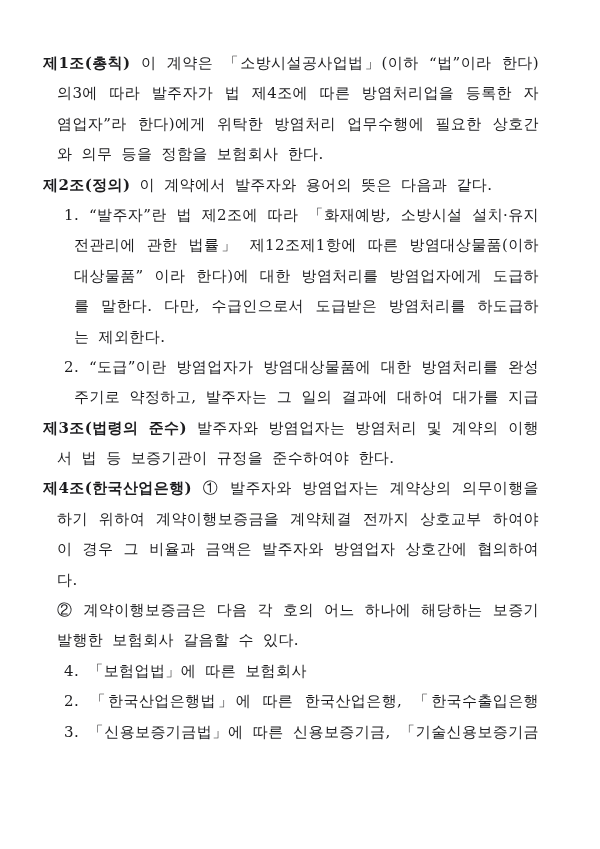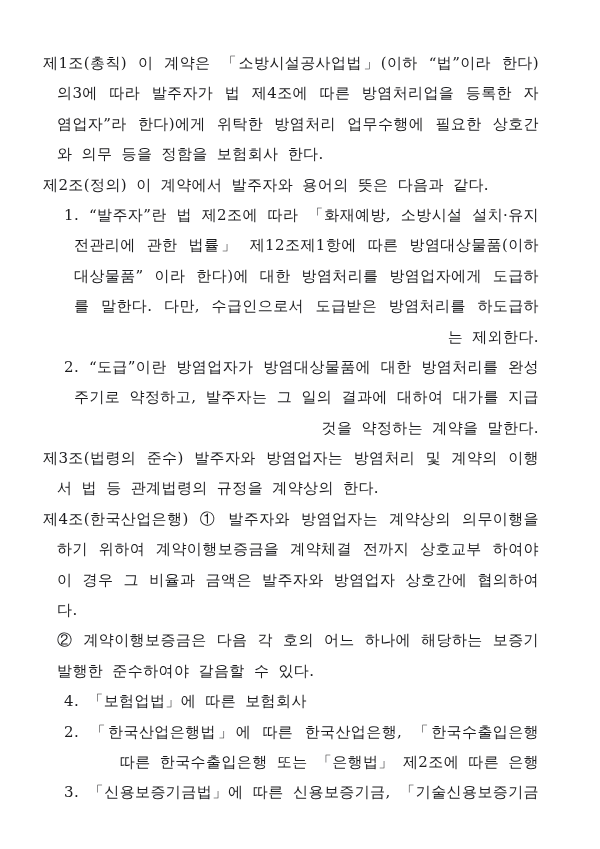"제1조(총칙)" .head { font-weight: normal -> bold }
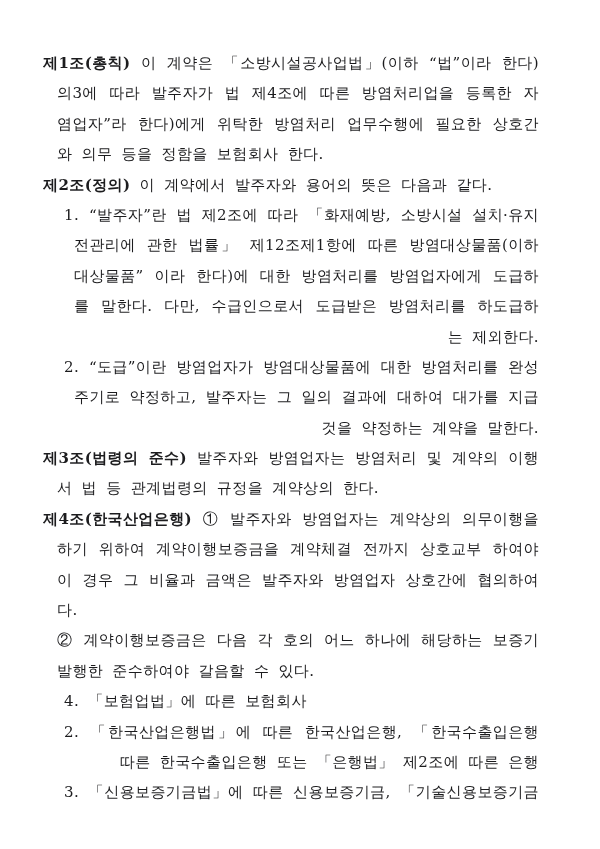"는 제외한다." .i3 { text-align: right -> none }
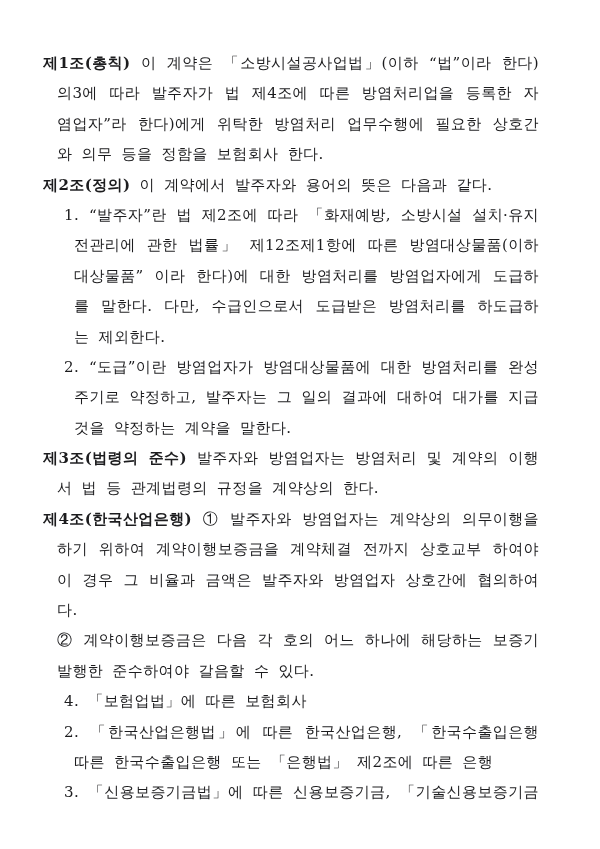"것을 약정하는 계약을 말한다." div.line { html: <div>것을 약정하는 계약을 말한다.</div> -> none }
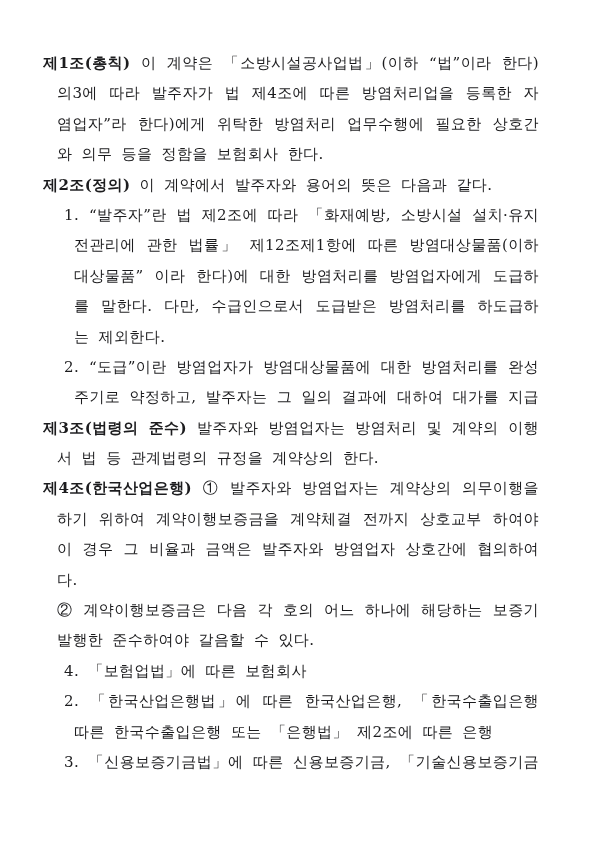"서 법 등 관계법령의 규정을" div.line { text: 관계법령의 규정을 계약상의 -> 보증기관이 규정을 준수하여야 }
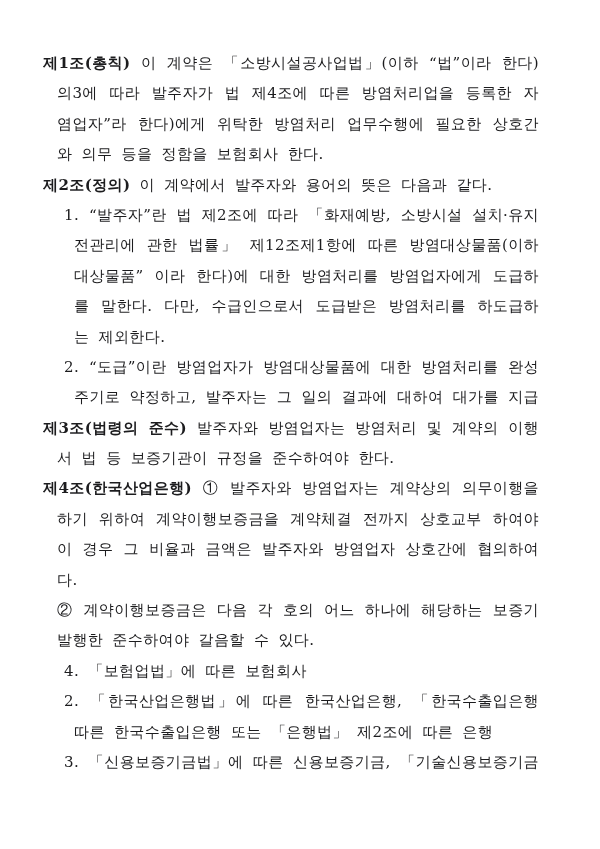"발행한 준수하여야 갈음할 수 있다." div.line { text: 준수하여야 -> 보험회사 }
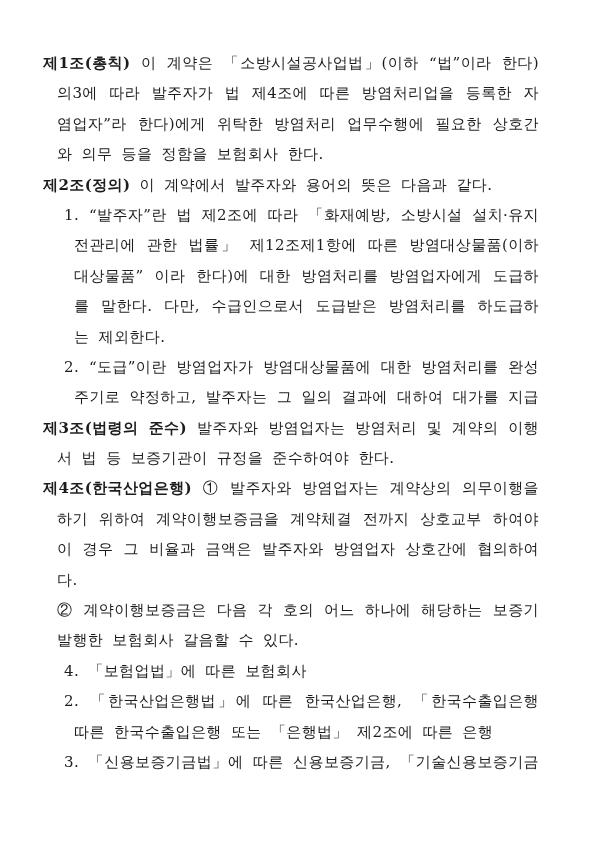"따른 한국수출입은행 또는 「은행법」 제2조에" div.line { html: <div>따른 한국수출입은행 또는 「은행법」 제2조에 따른 은행</div> -> none }
